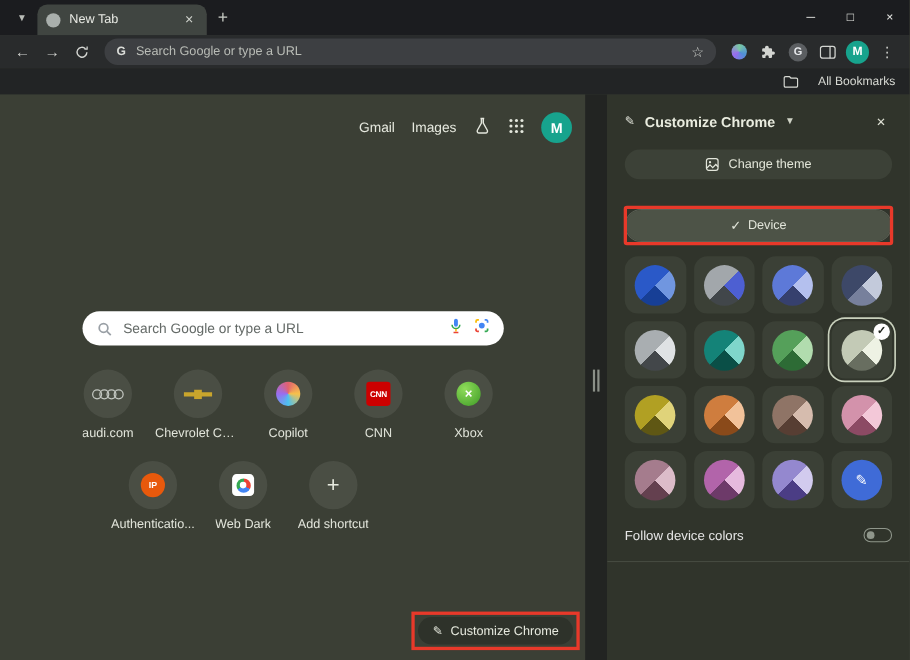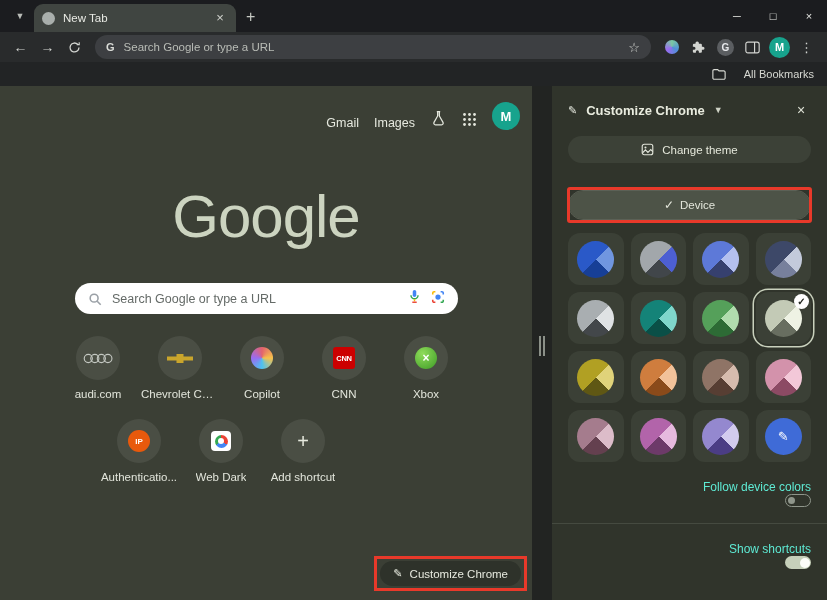"New Tab" .tab { width: 202px -> 154px }
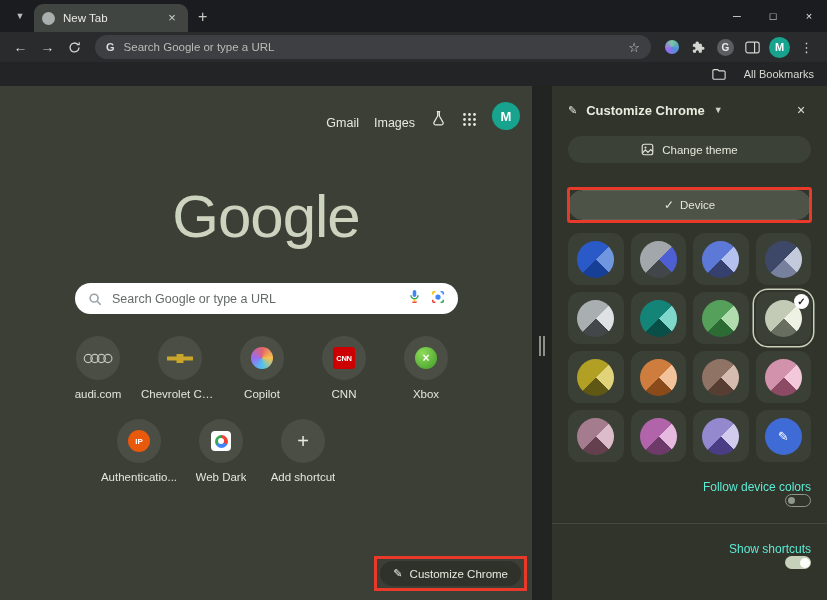"Gmail" .ntp-top { align-items: flex-end -> center }
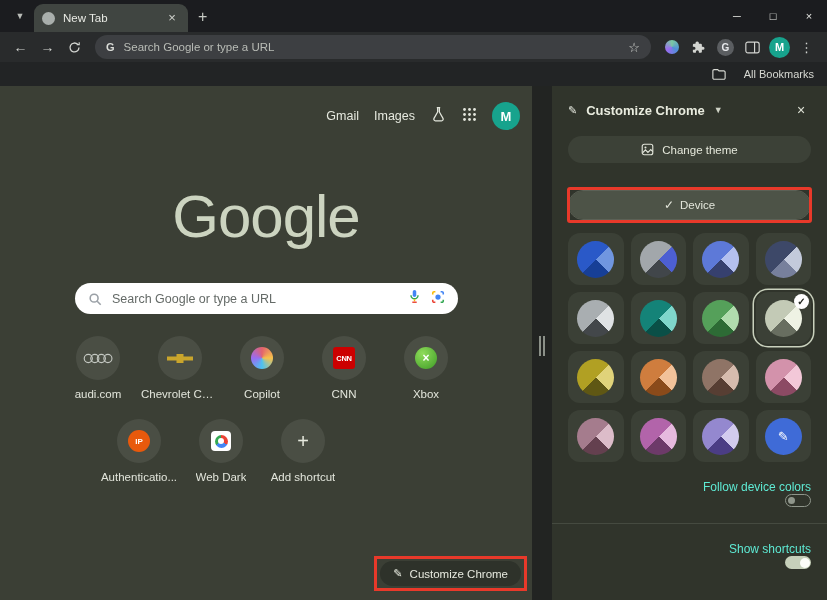"Google" div.logo { html: <div>Google</div> -> none }
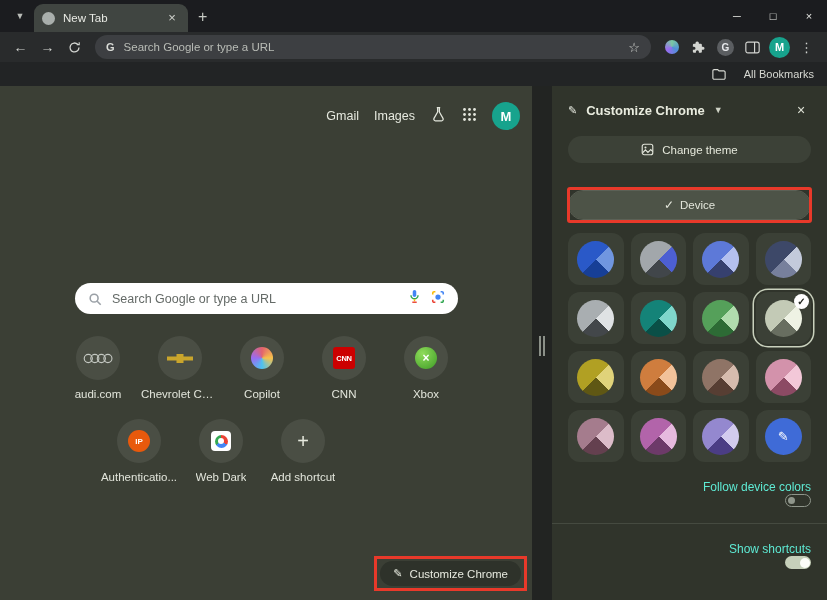"Follow device colors" .panel-row { align-items: flex-end -> flex-start; color: #5eead4 -> #e5e5e5; flex-direction: column -> none }
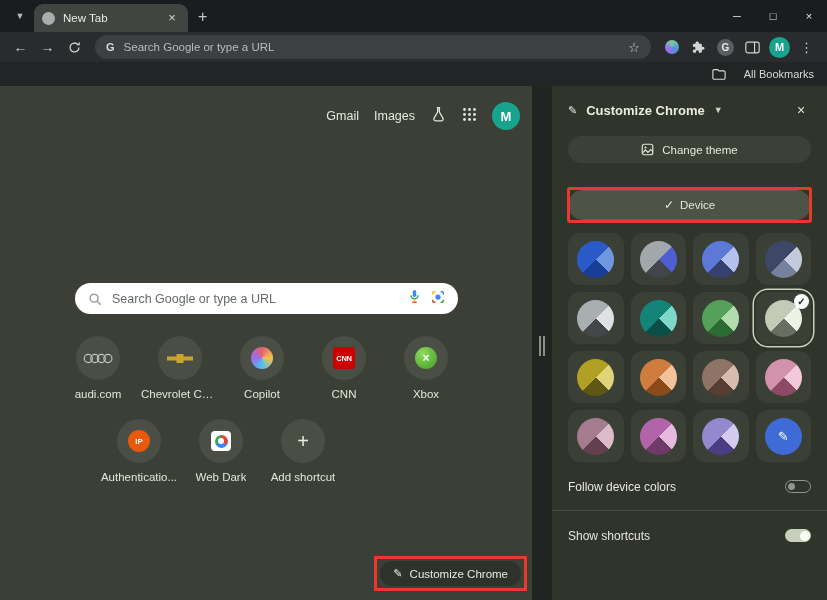"Show shortcuts" div.panel-row { html: <div> <span>Show shortcuts</span> <div> <div></div> </div> </div> -> none }
